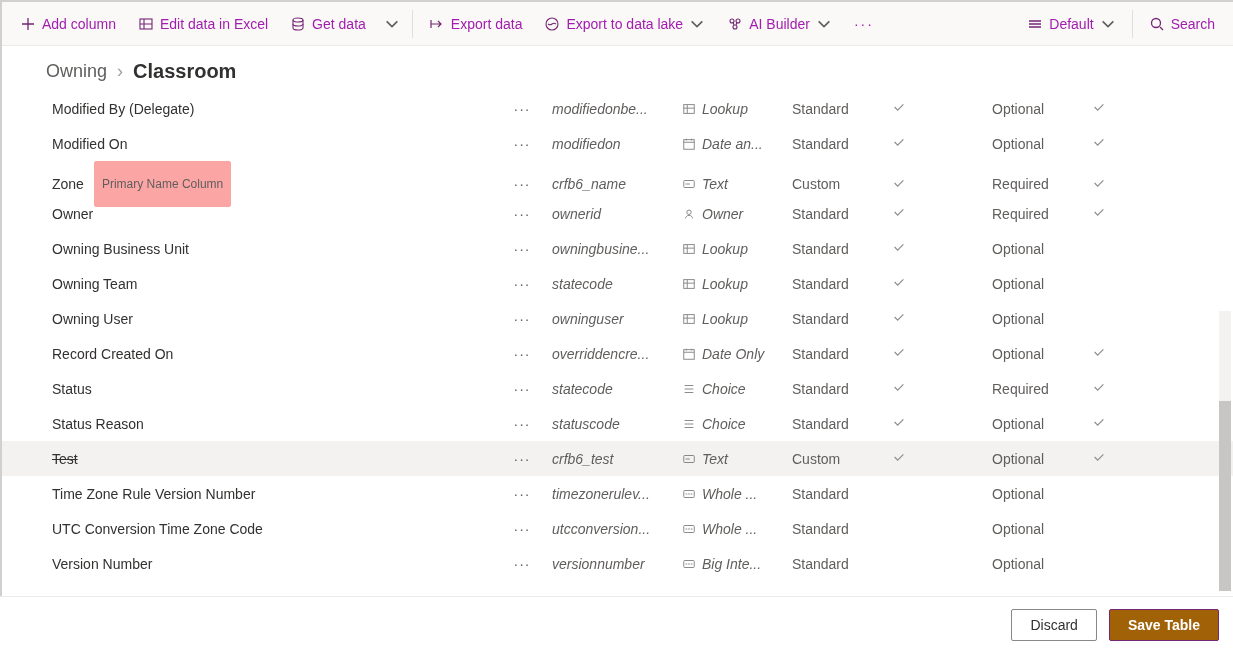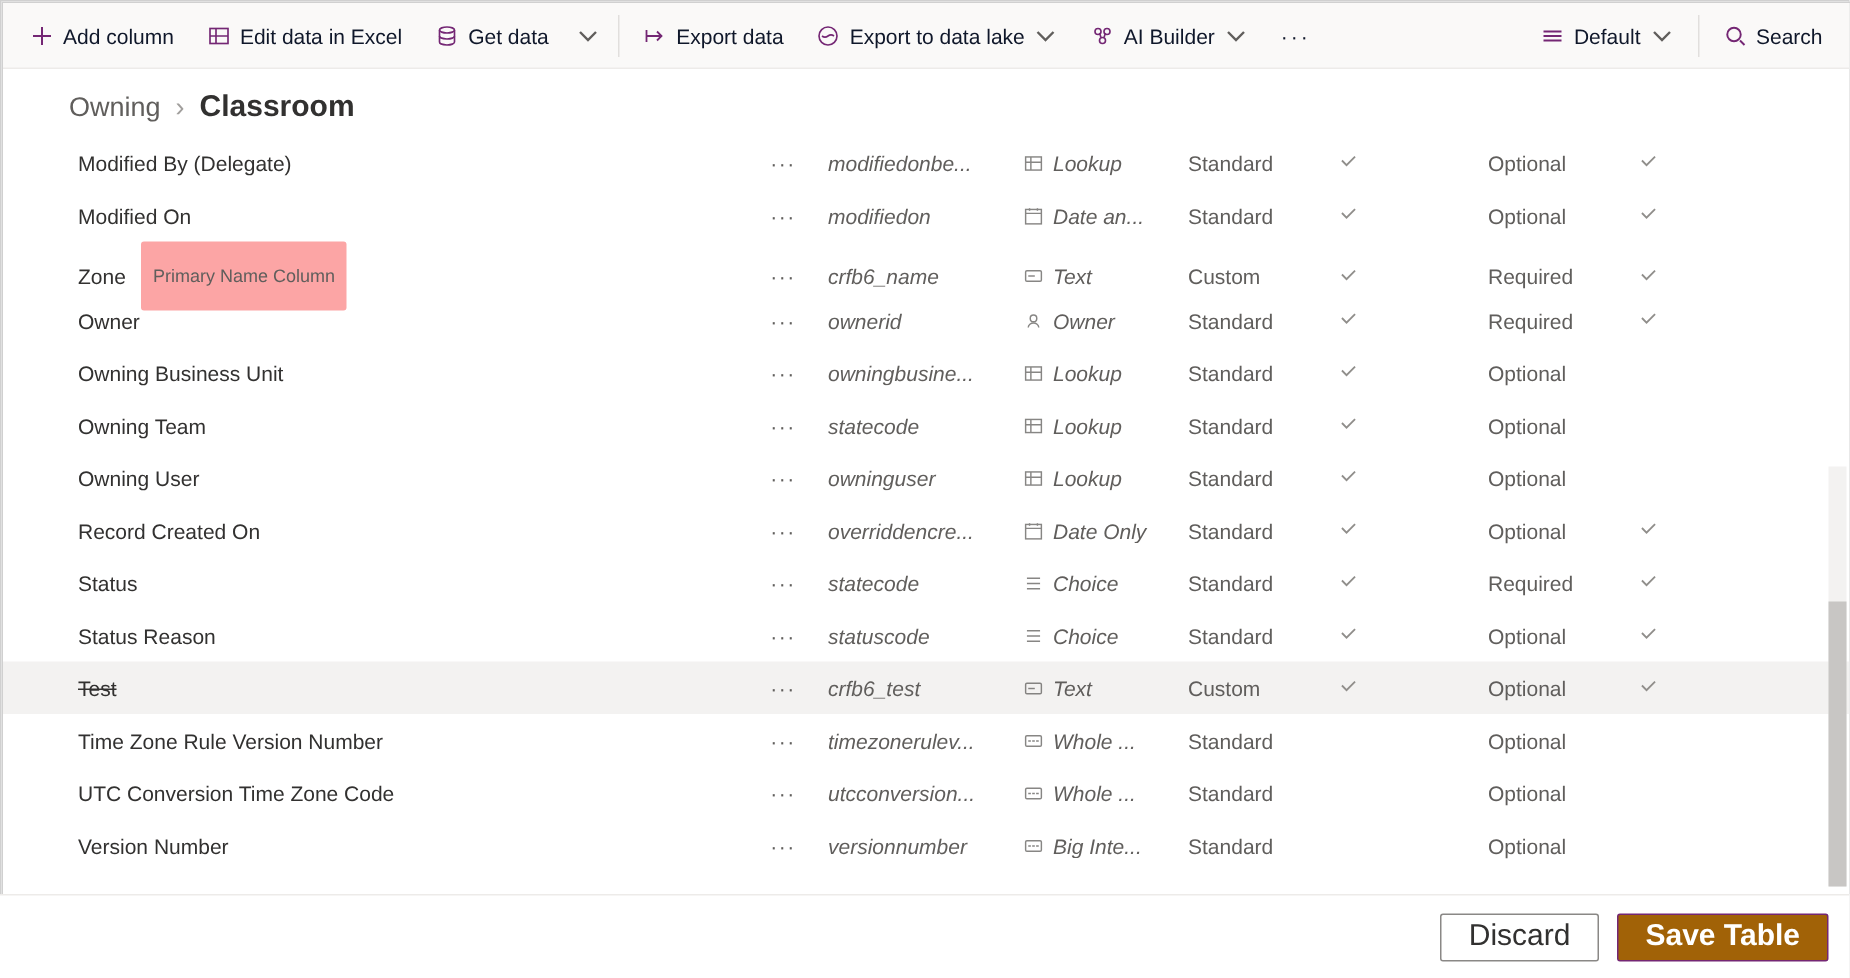"Add column" .tbtn { color: #0f172a -> #a21caf }
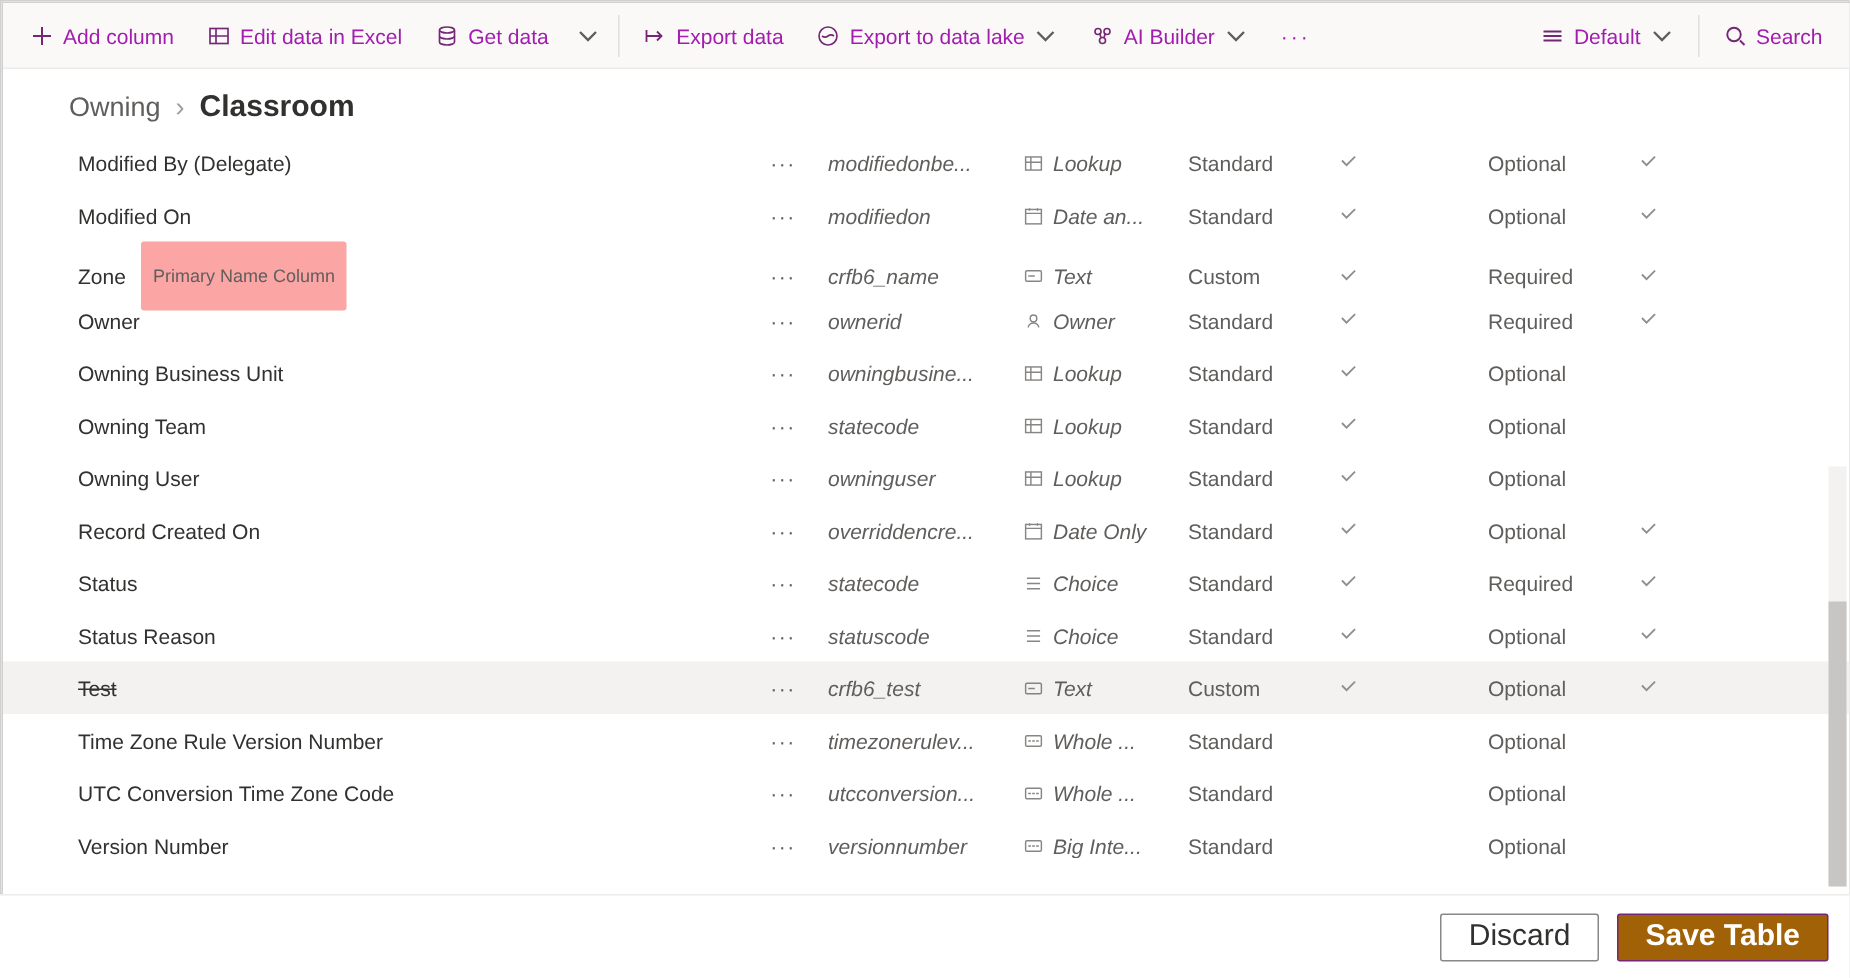"Discard" .btn { font-size: 20px -> 14px }
